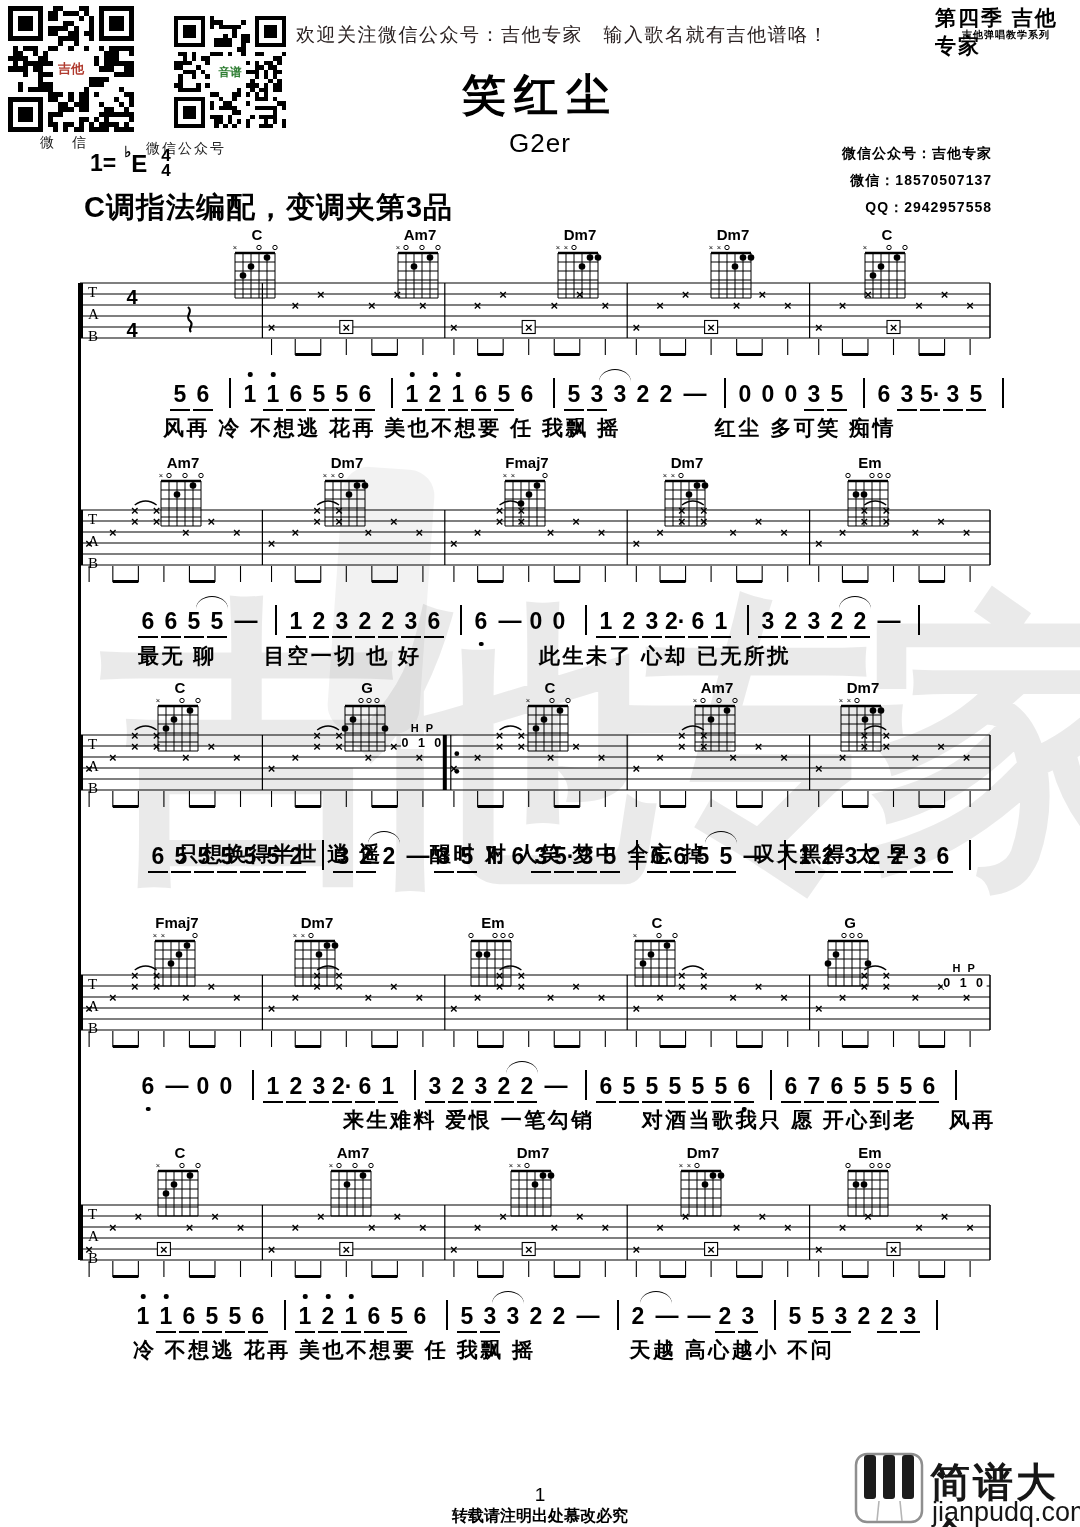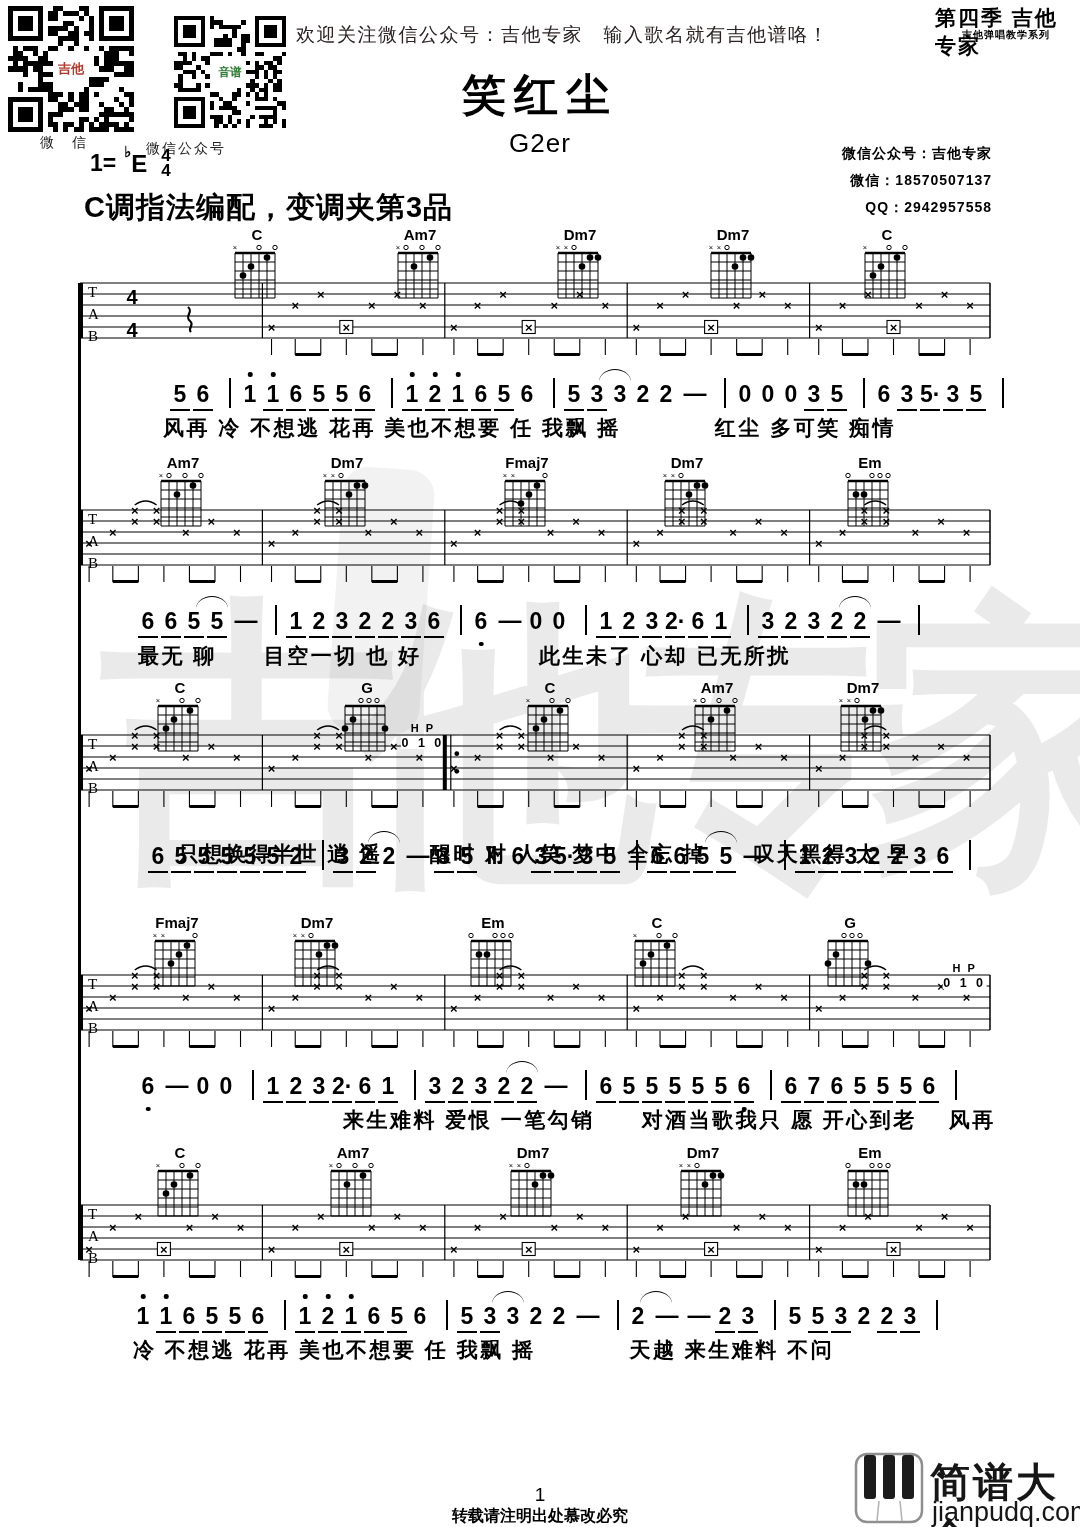"冷 不想逃 花再 美也不想要 任" div.lyrline { text: 来生难料 -> 高心越小 }
